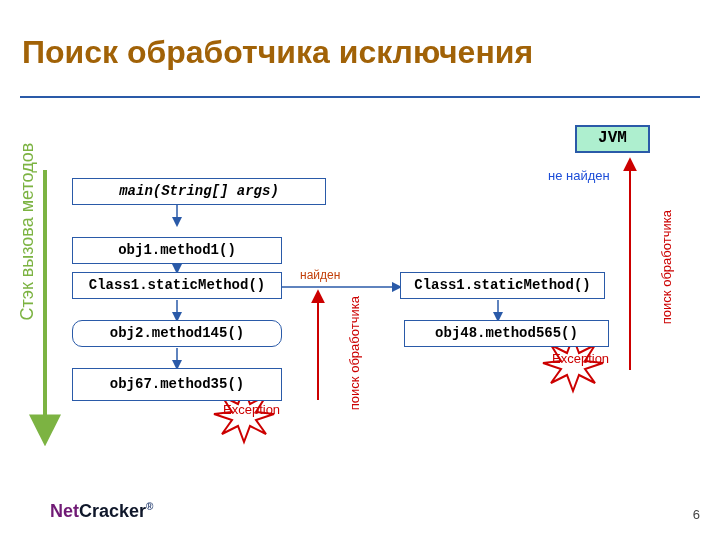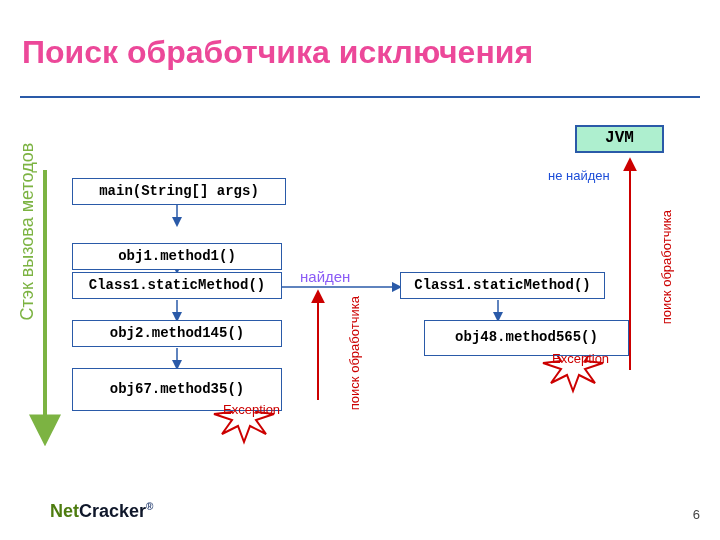"Поиск обработчика исключения" .title { color: #ec4899 -> #a16207 }
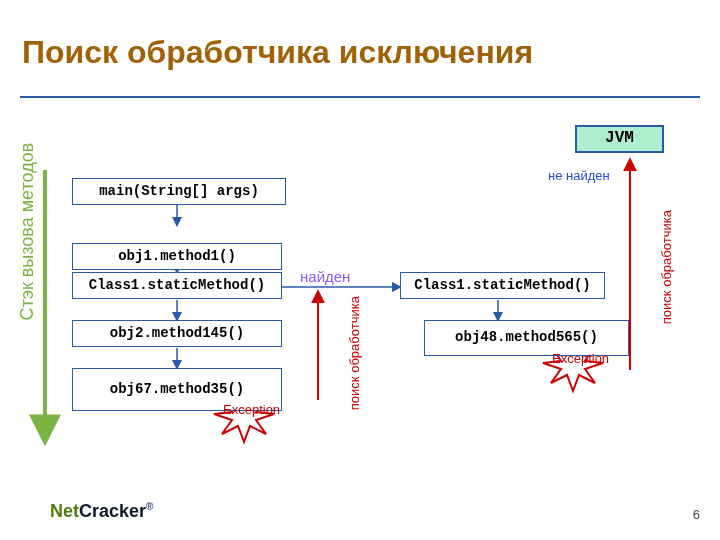"JVM" div.box { width: 89px -> 75px }
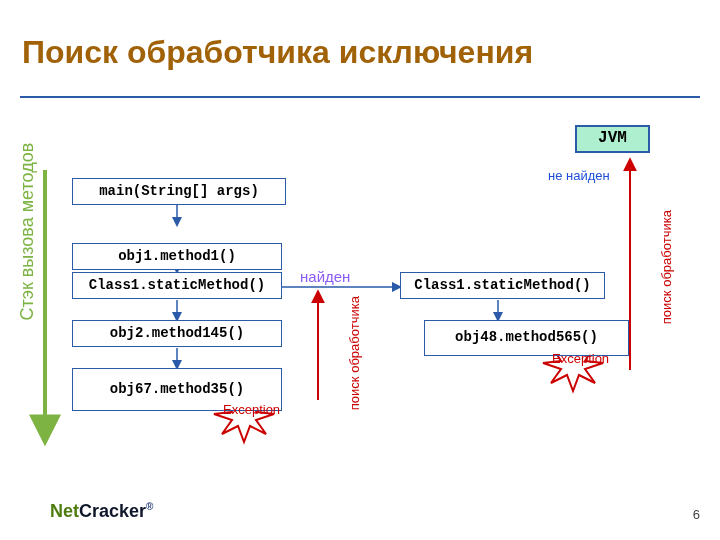"main(String[] args)" div.box { font-style: none -> italic; width: 214px -> 254px }
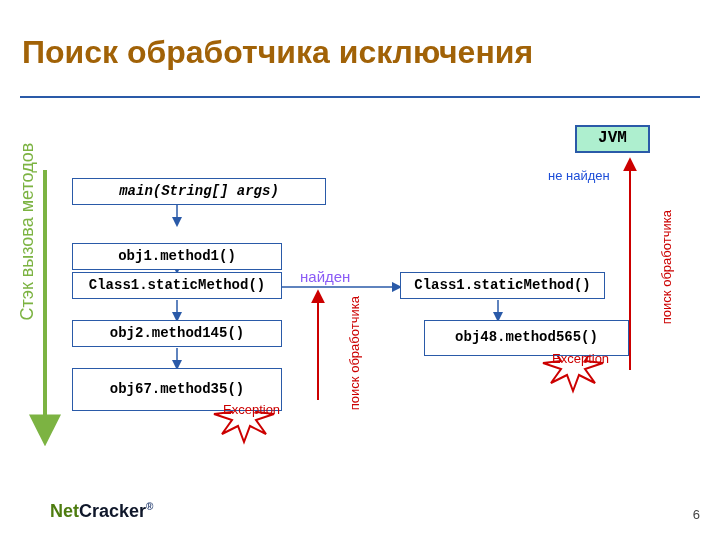"obj1.method1()" div.box { top: 243px -> 237px }
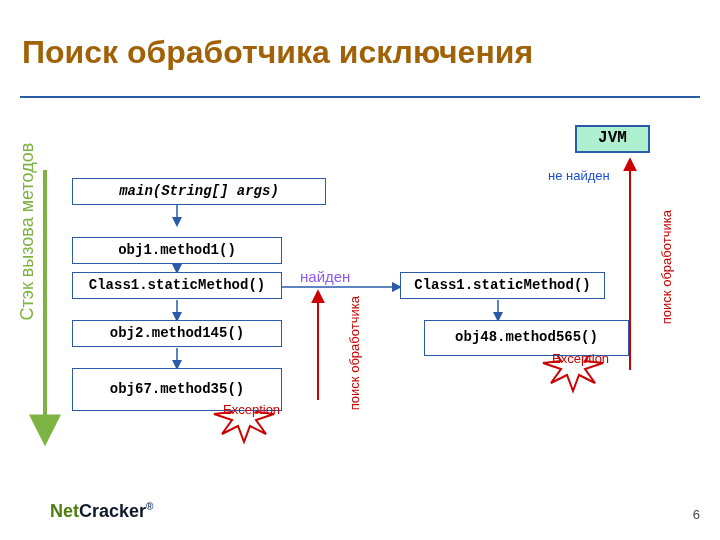"найден" .blue-label { color: #8b5cf6 -> #c2410c; font-size: 15px -> 12px }
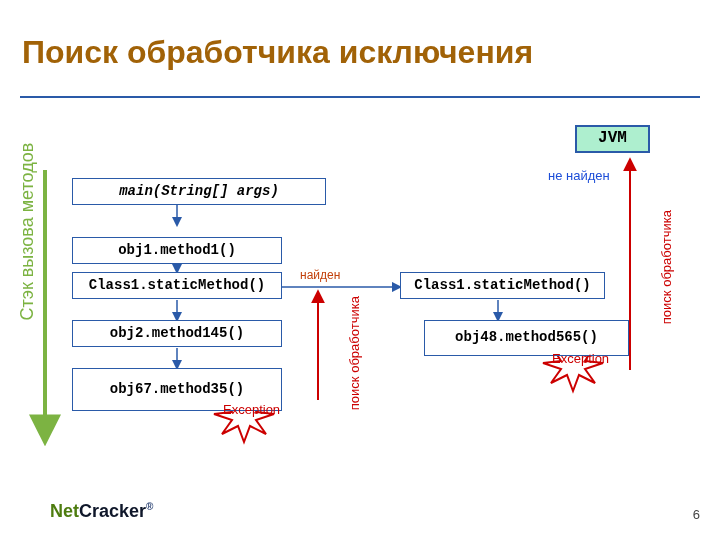"obj2.method145()" div.box { border-radius: none -> 10px }
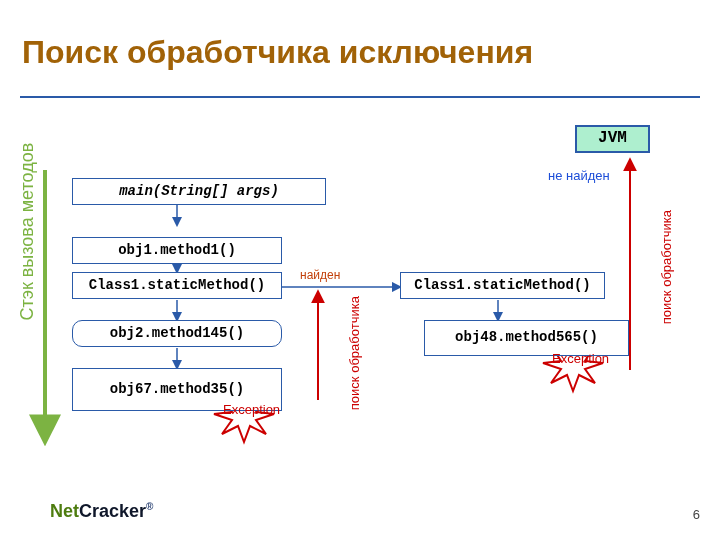"obj48.method565()" div.box { height: 36px -> 27px; left: 424px -> 404px }
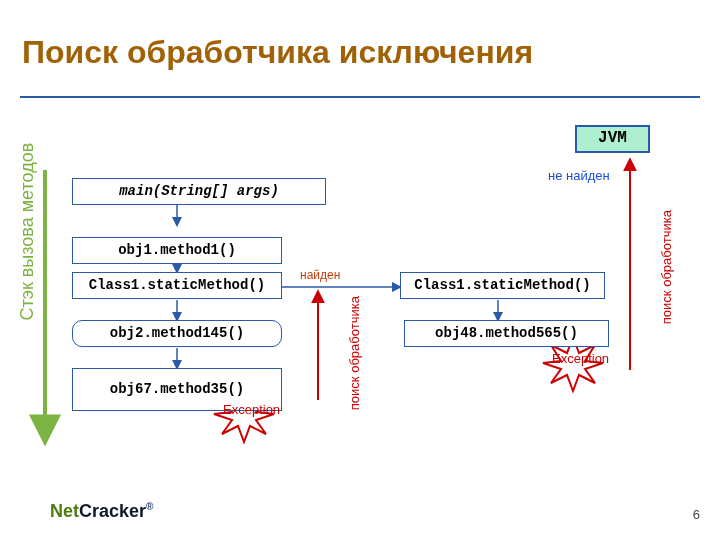"obj67.method35()" div.box { height: 43px -> 33px }
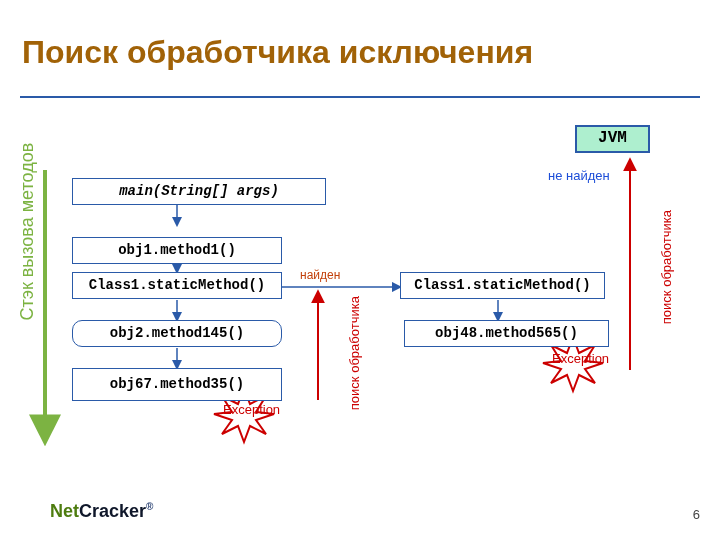"Net" .footer-logo .net { color: #4d7c0f -> #701a75 }
